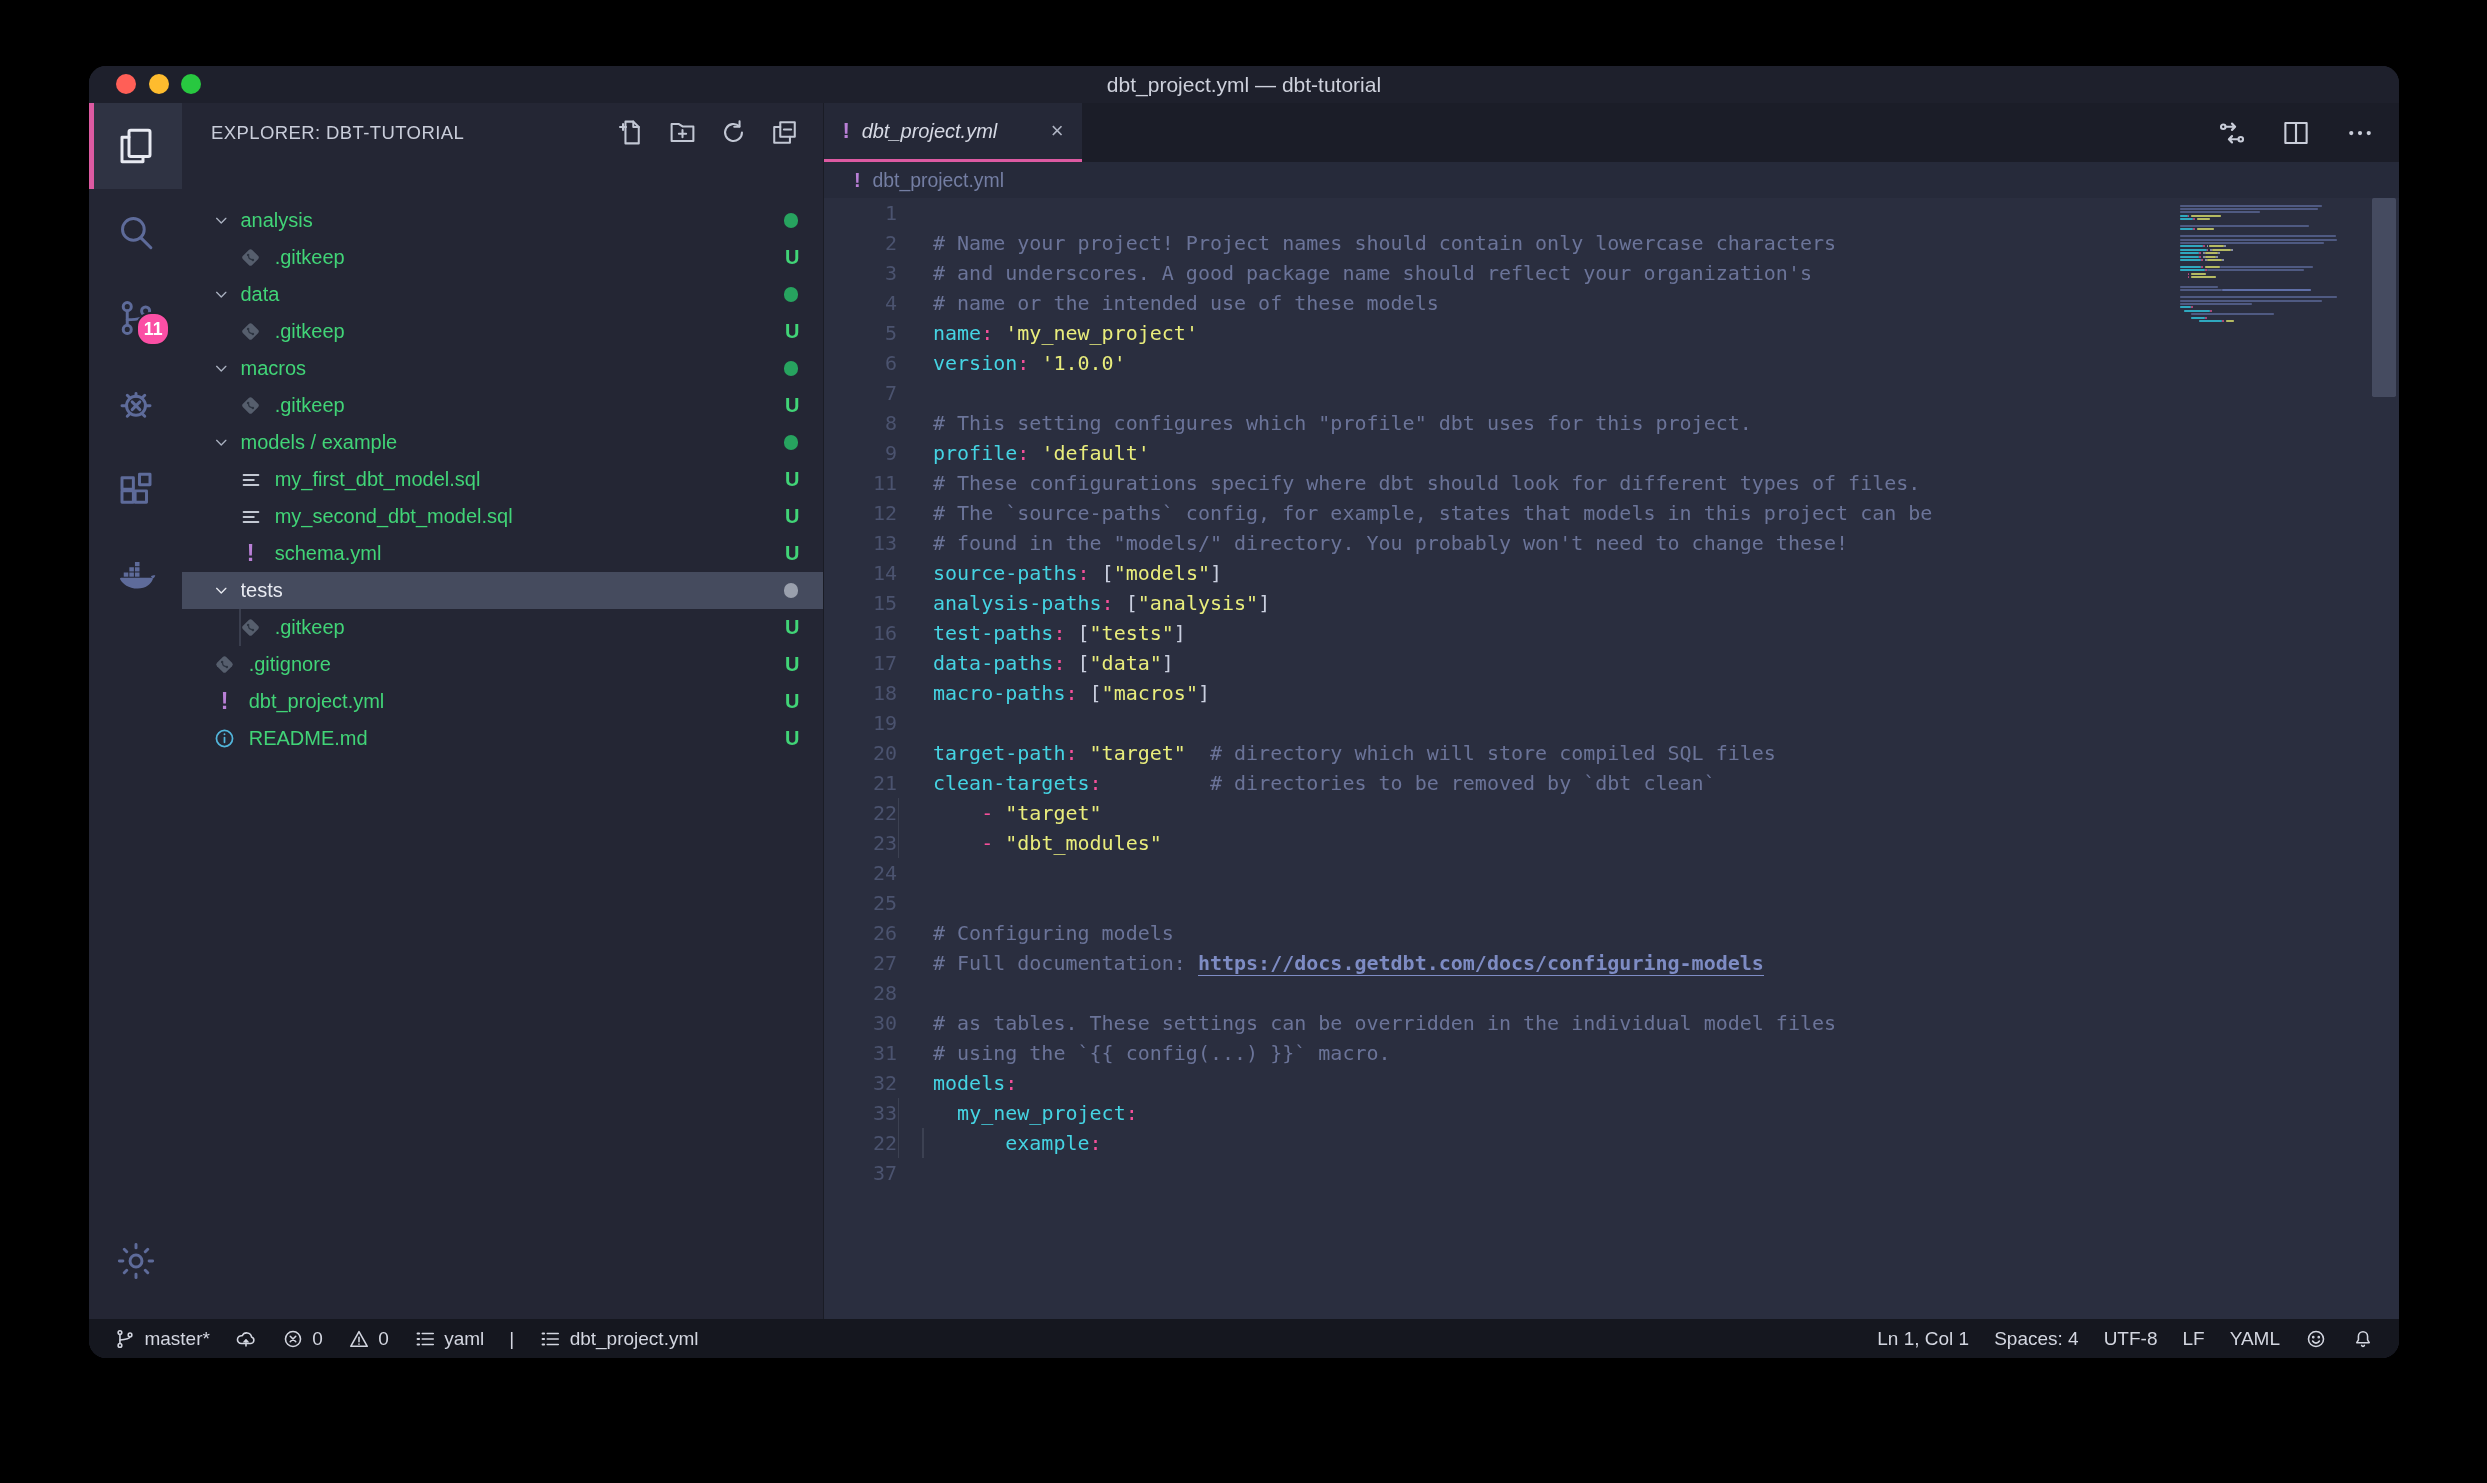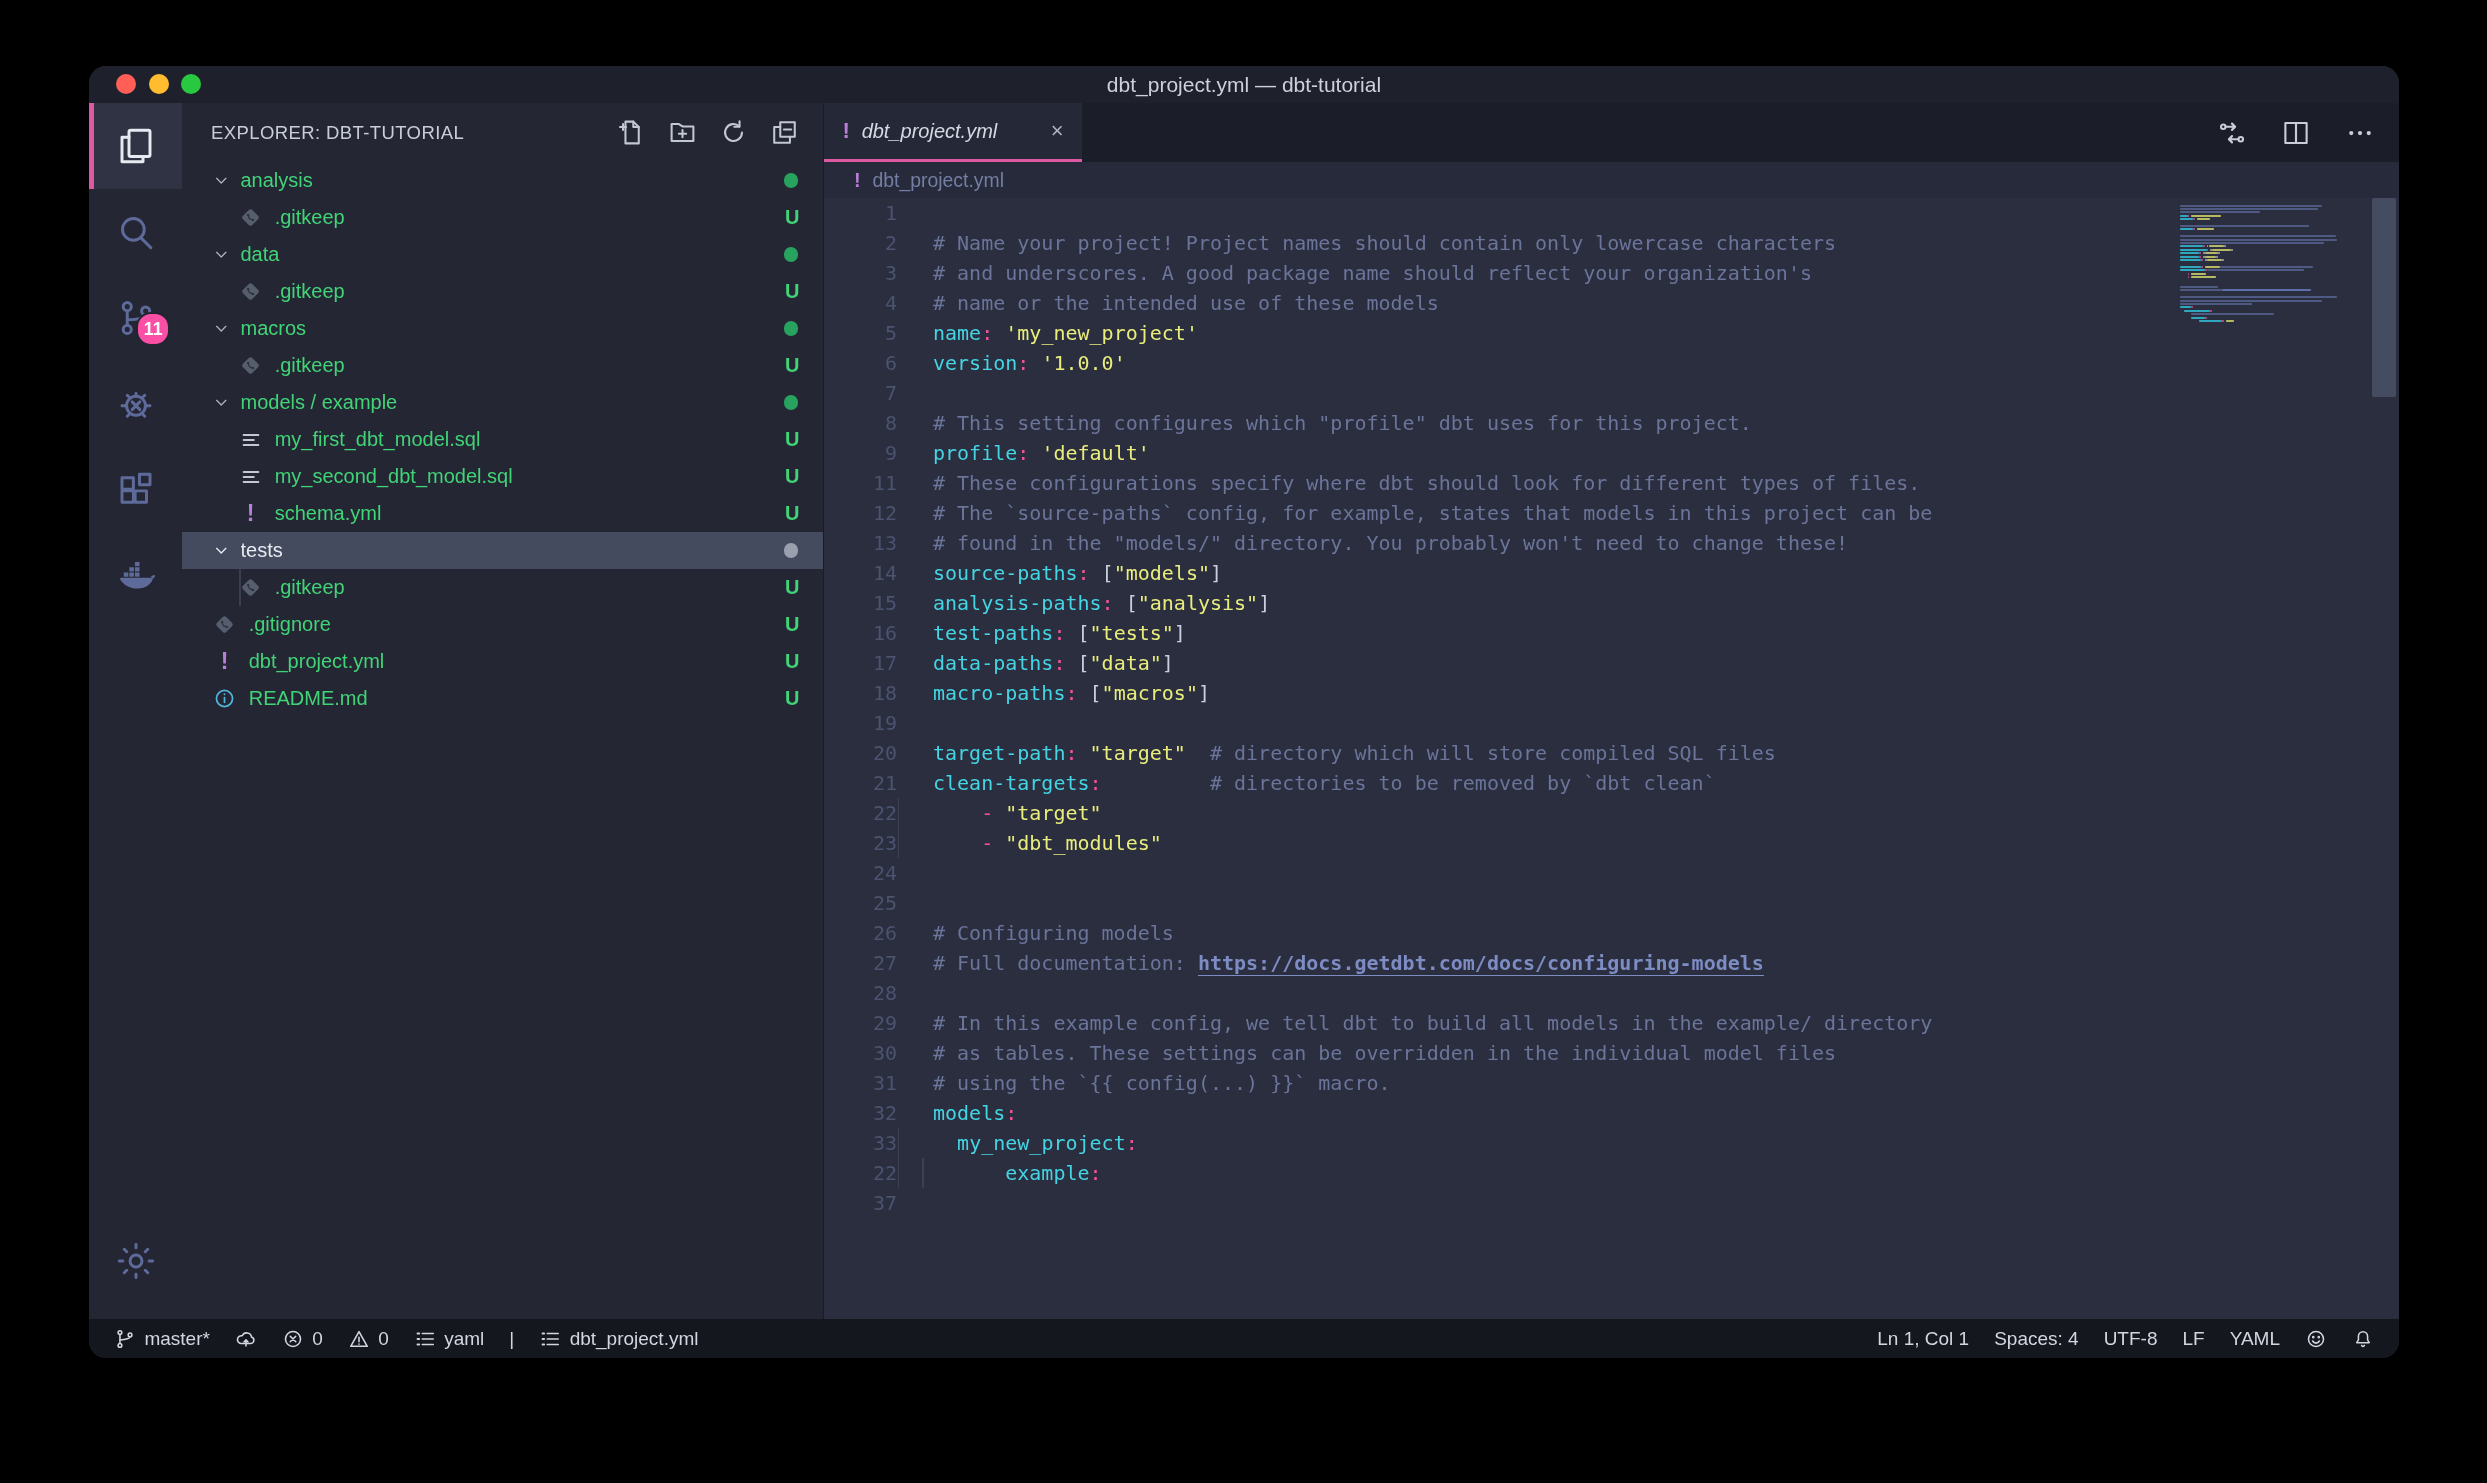"analysis" .tree { margin-top: none -> 40px }
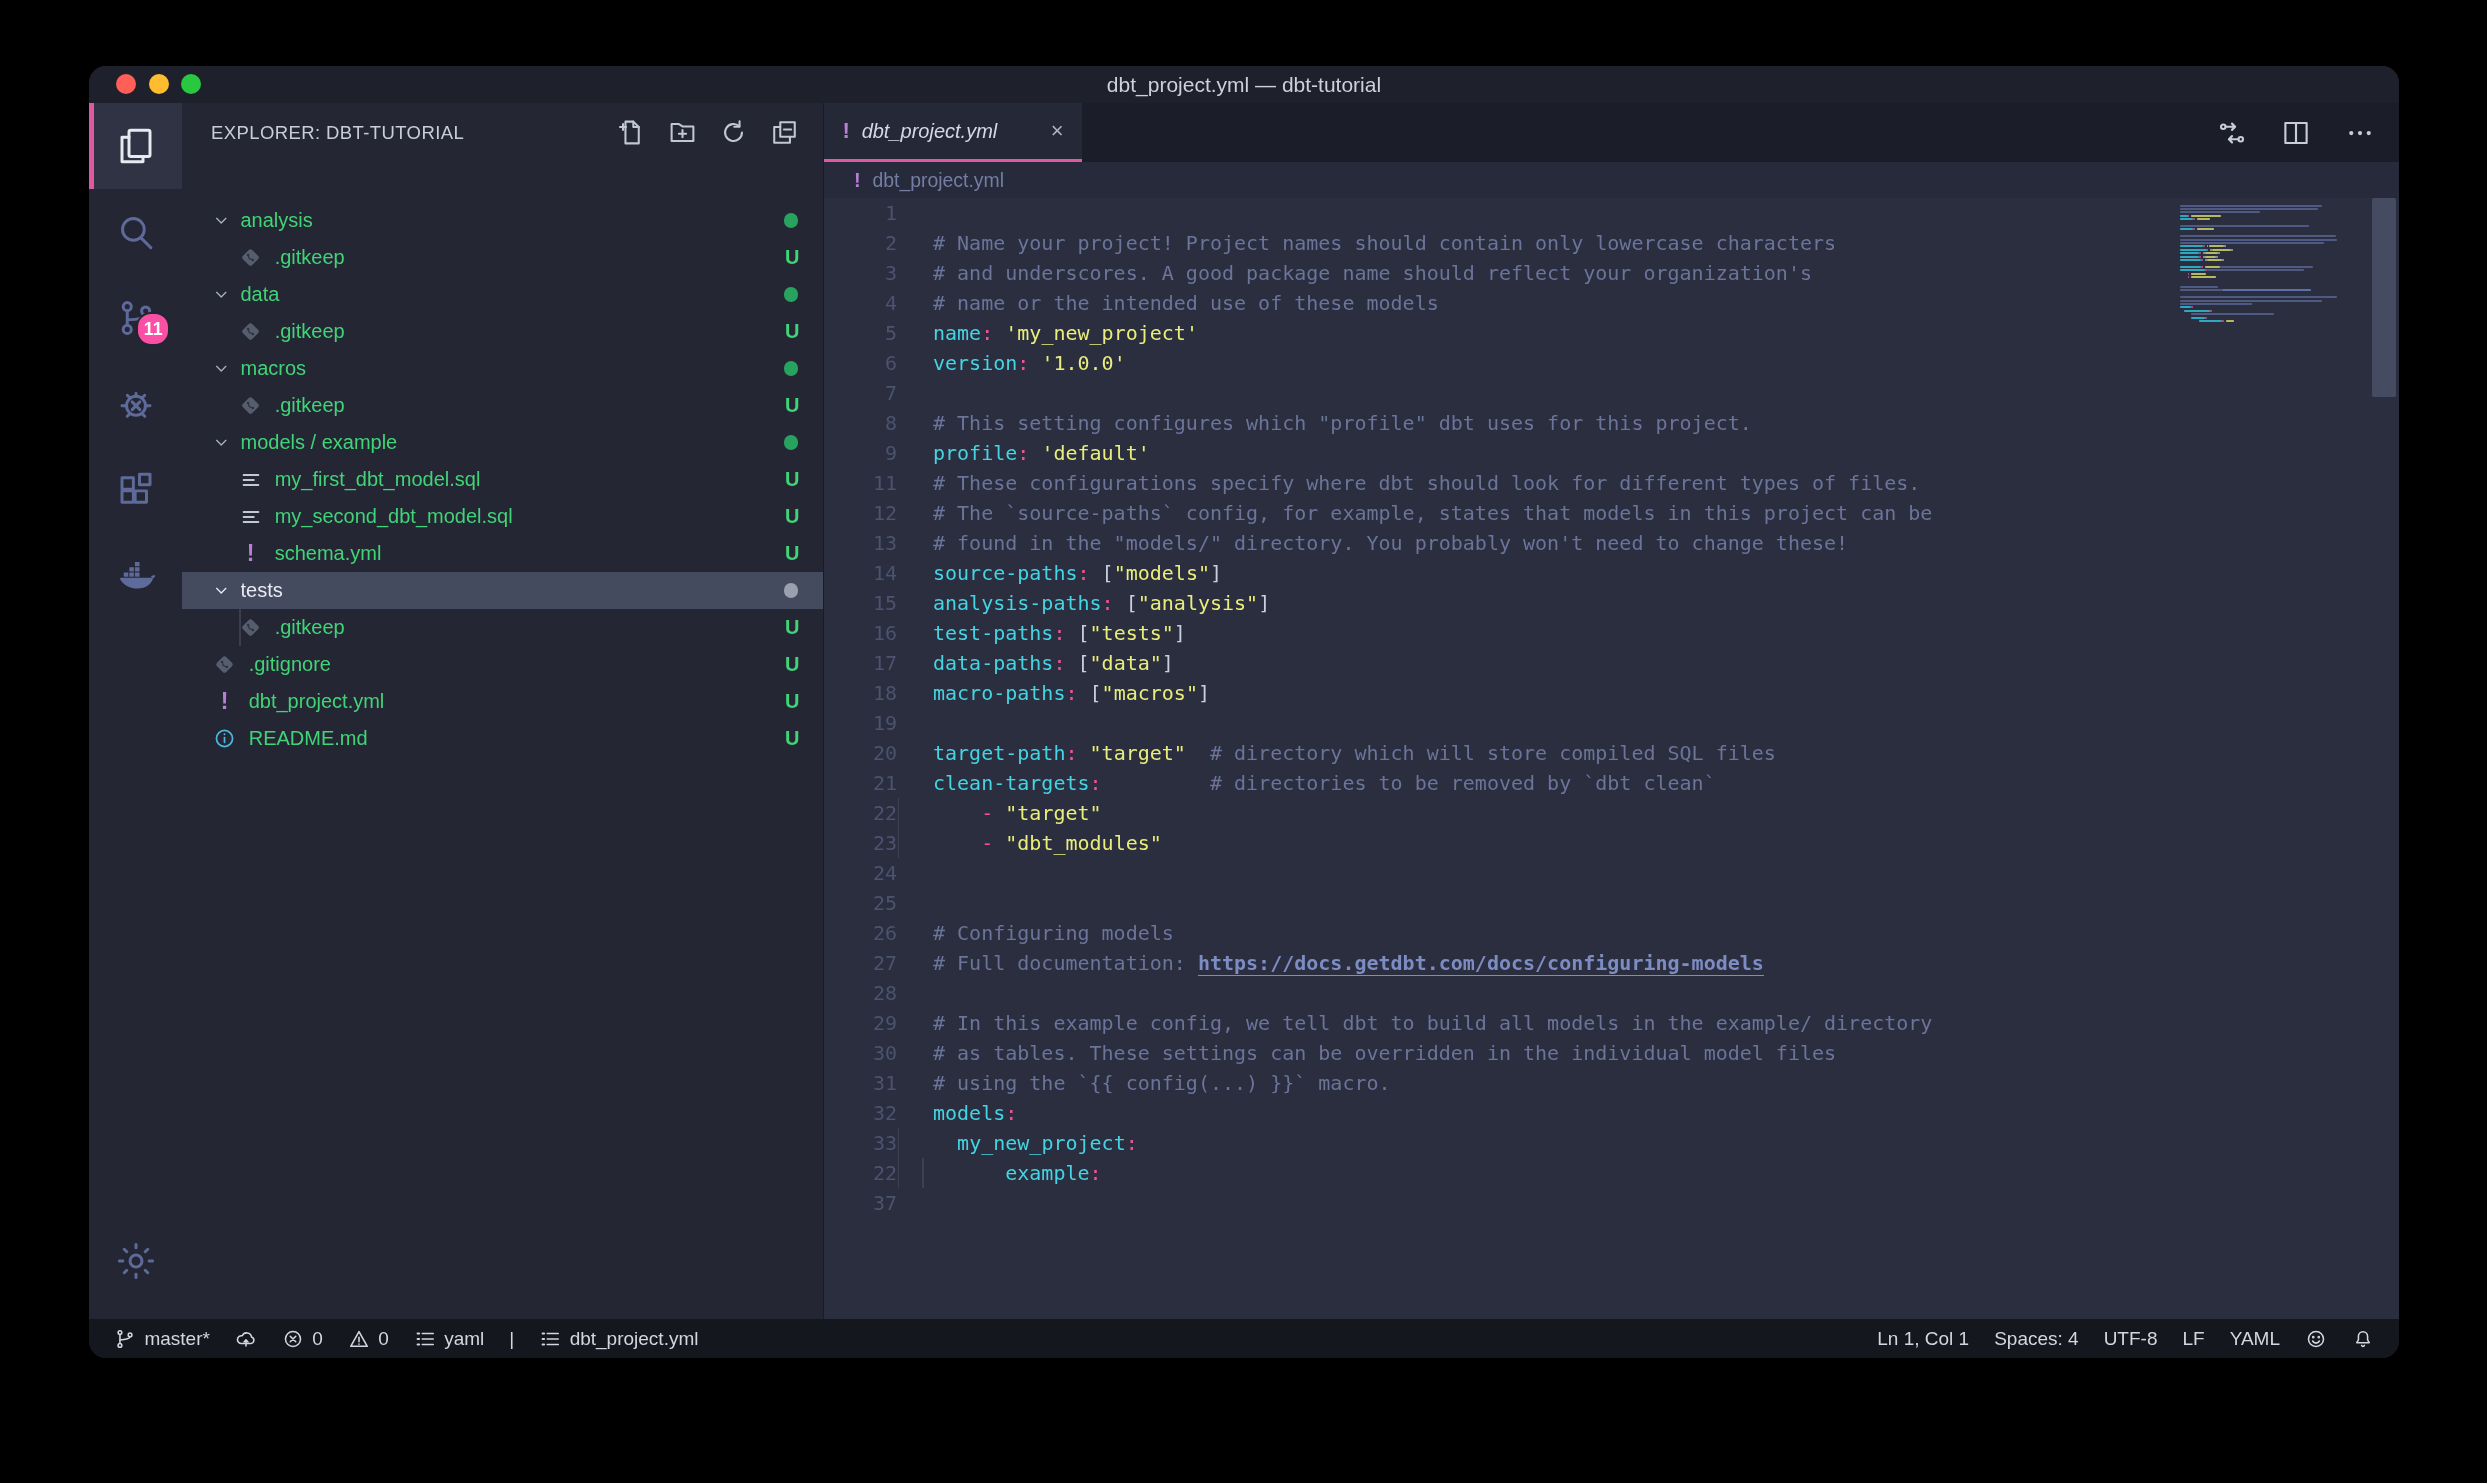"29" div.codeline { html: <div><span>29</span><span><span># In this example config, we tell dbt to build all models in the example/ directory</span></span></div> -> none }
